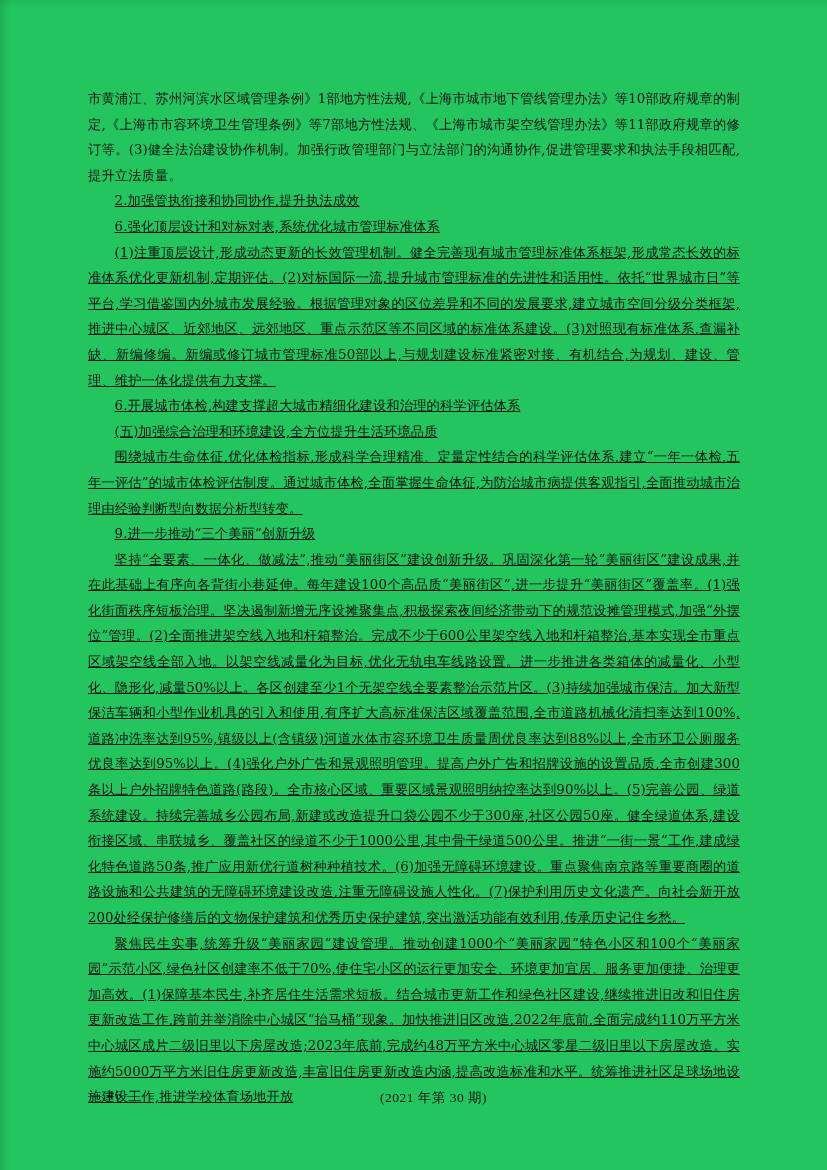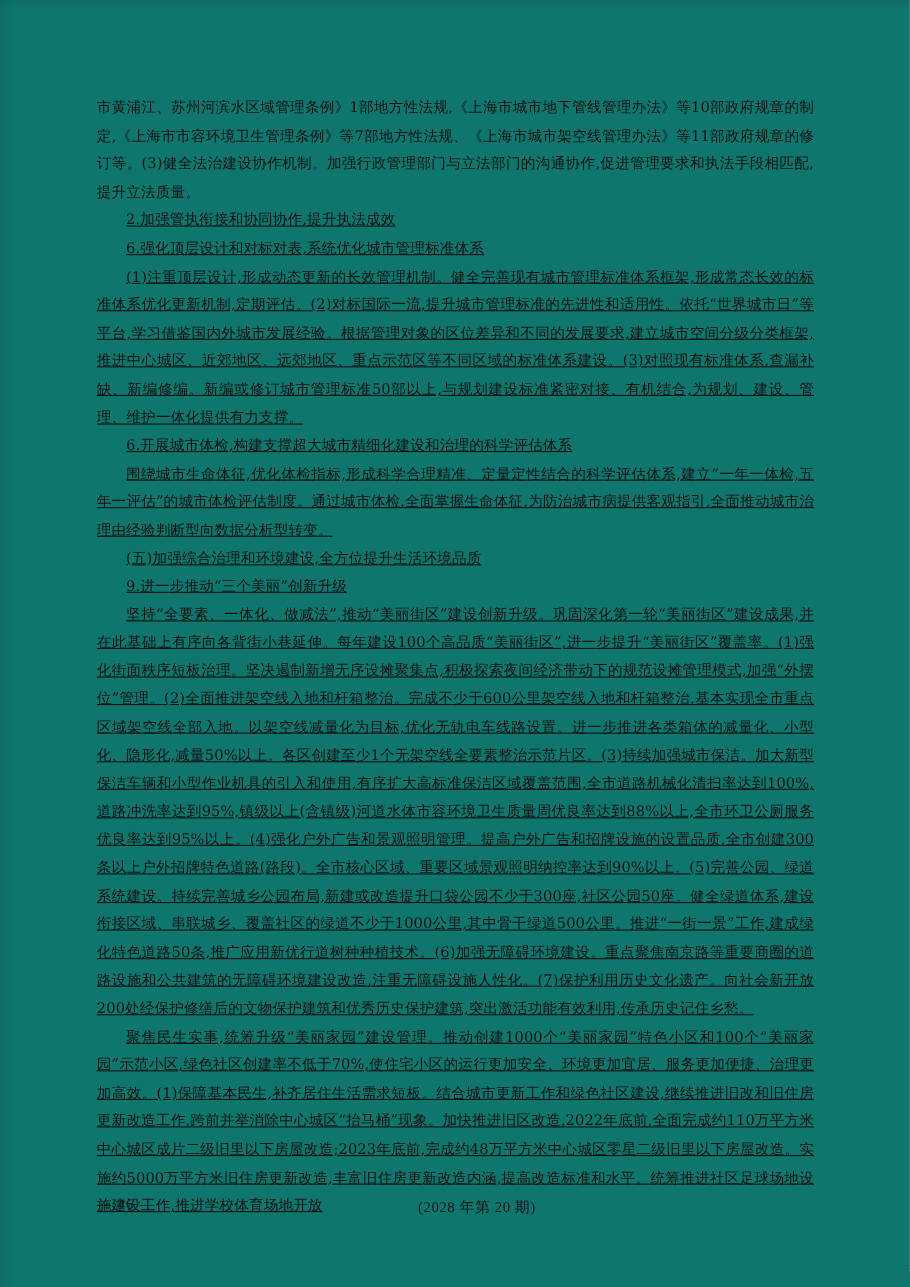"市黄浦江、苏州河滨水区域管理条例》1部地方性法规,《上海市城市地下管线管理办法》" .page { background: #0f766e -> #22c55e }
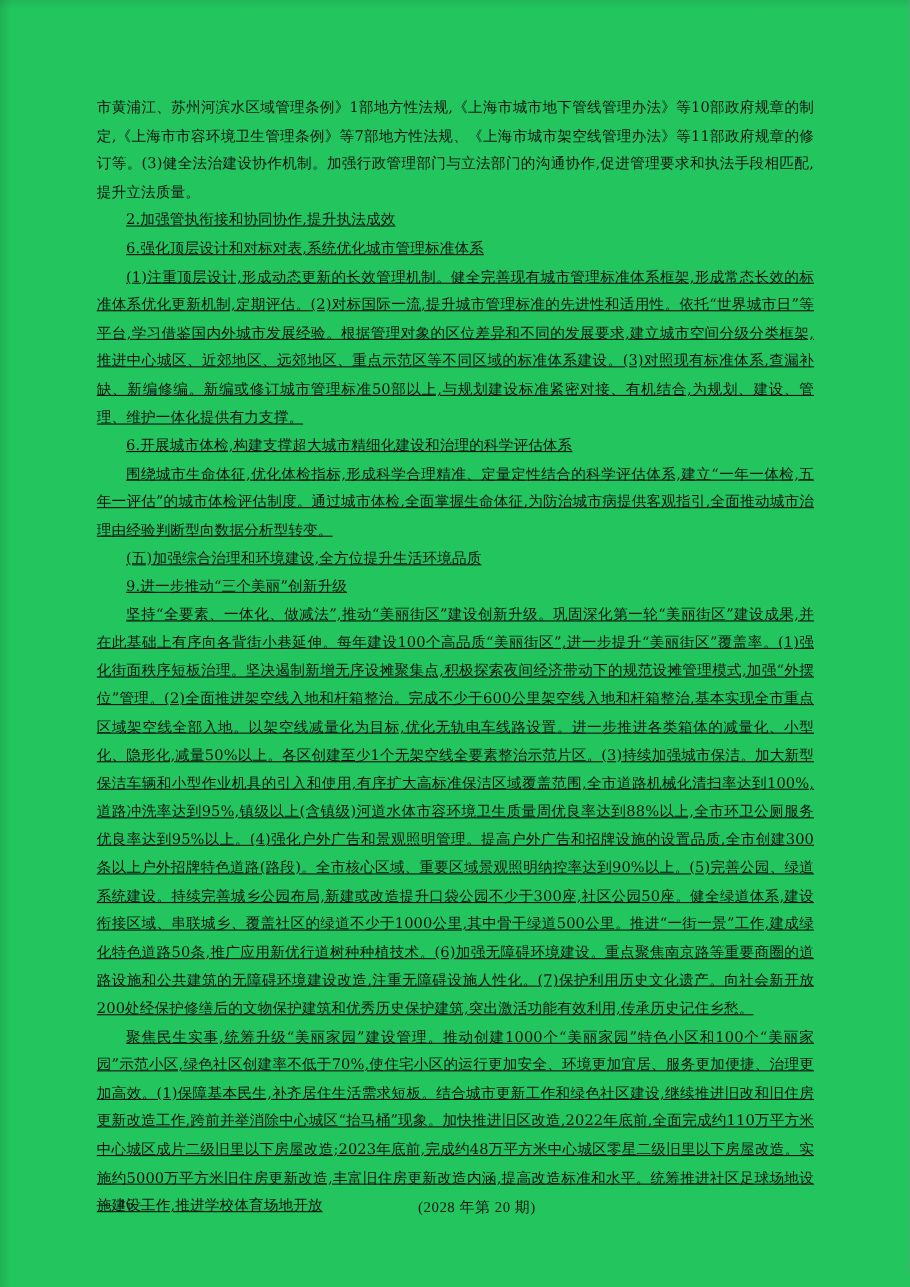"围绕城市生命体征,优化体检指标,形成科学合理精准、定量定性结合的科学评估体系,建" p.indent2 { order: before "(五)加强综合治理和环境建设,全方位提升生活环境品质" -> after "(五)加强综合治理和环境建设,全方位提升生活环境品质" }
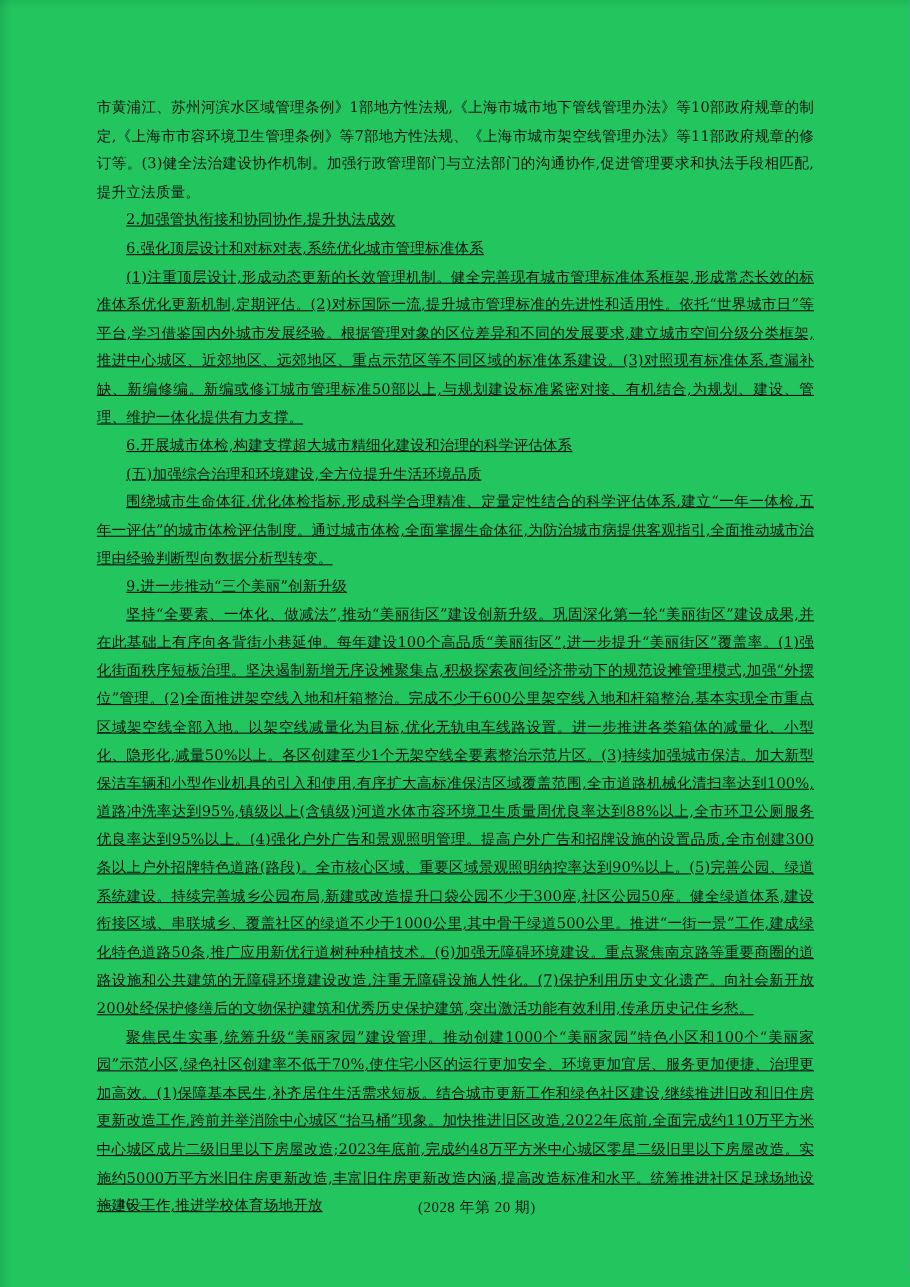"(2028 年第 20 期)" div.issue { text: 2028 年第 20 -> 2021 年第 30 }
